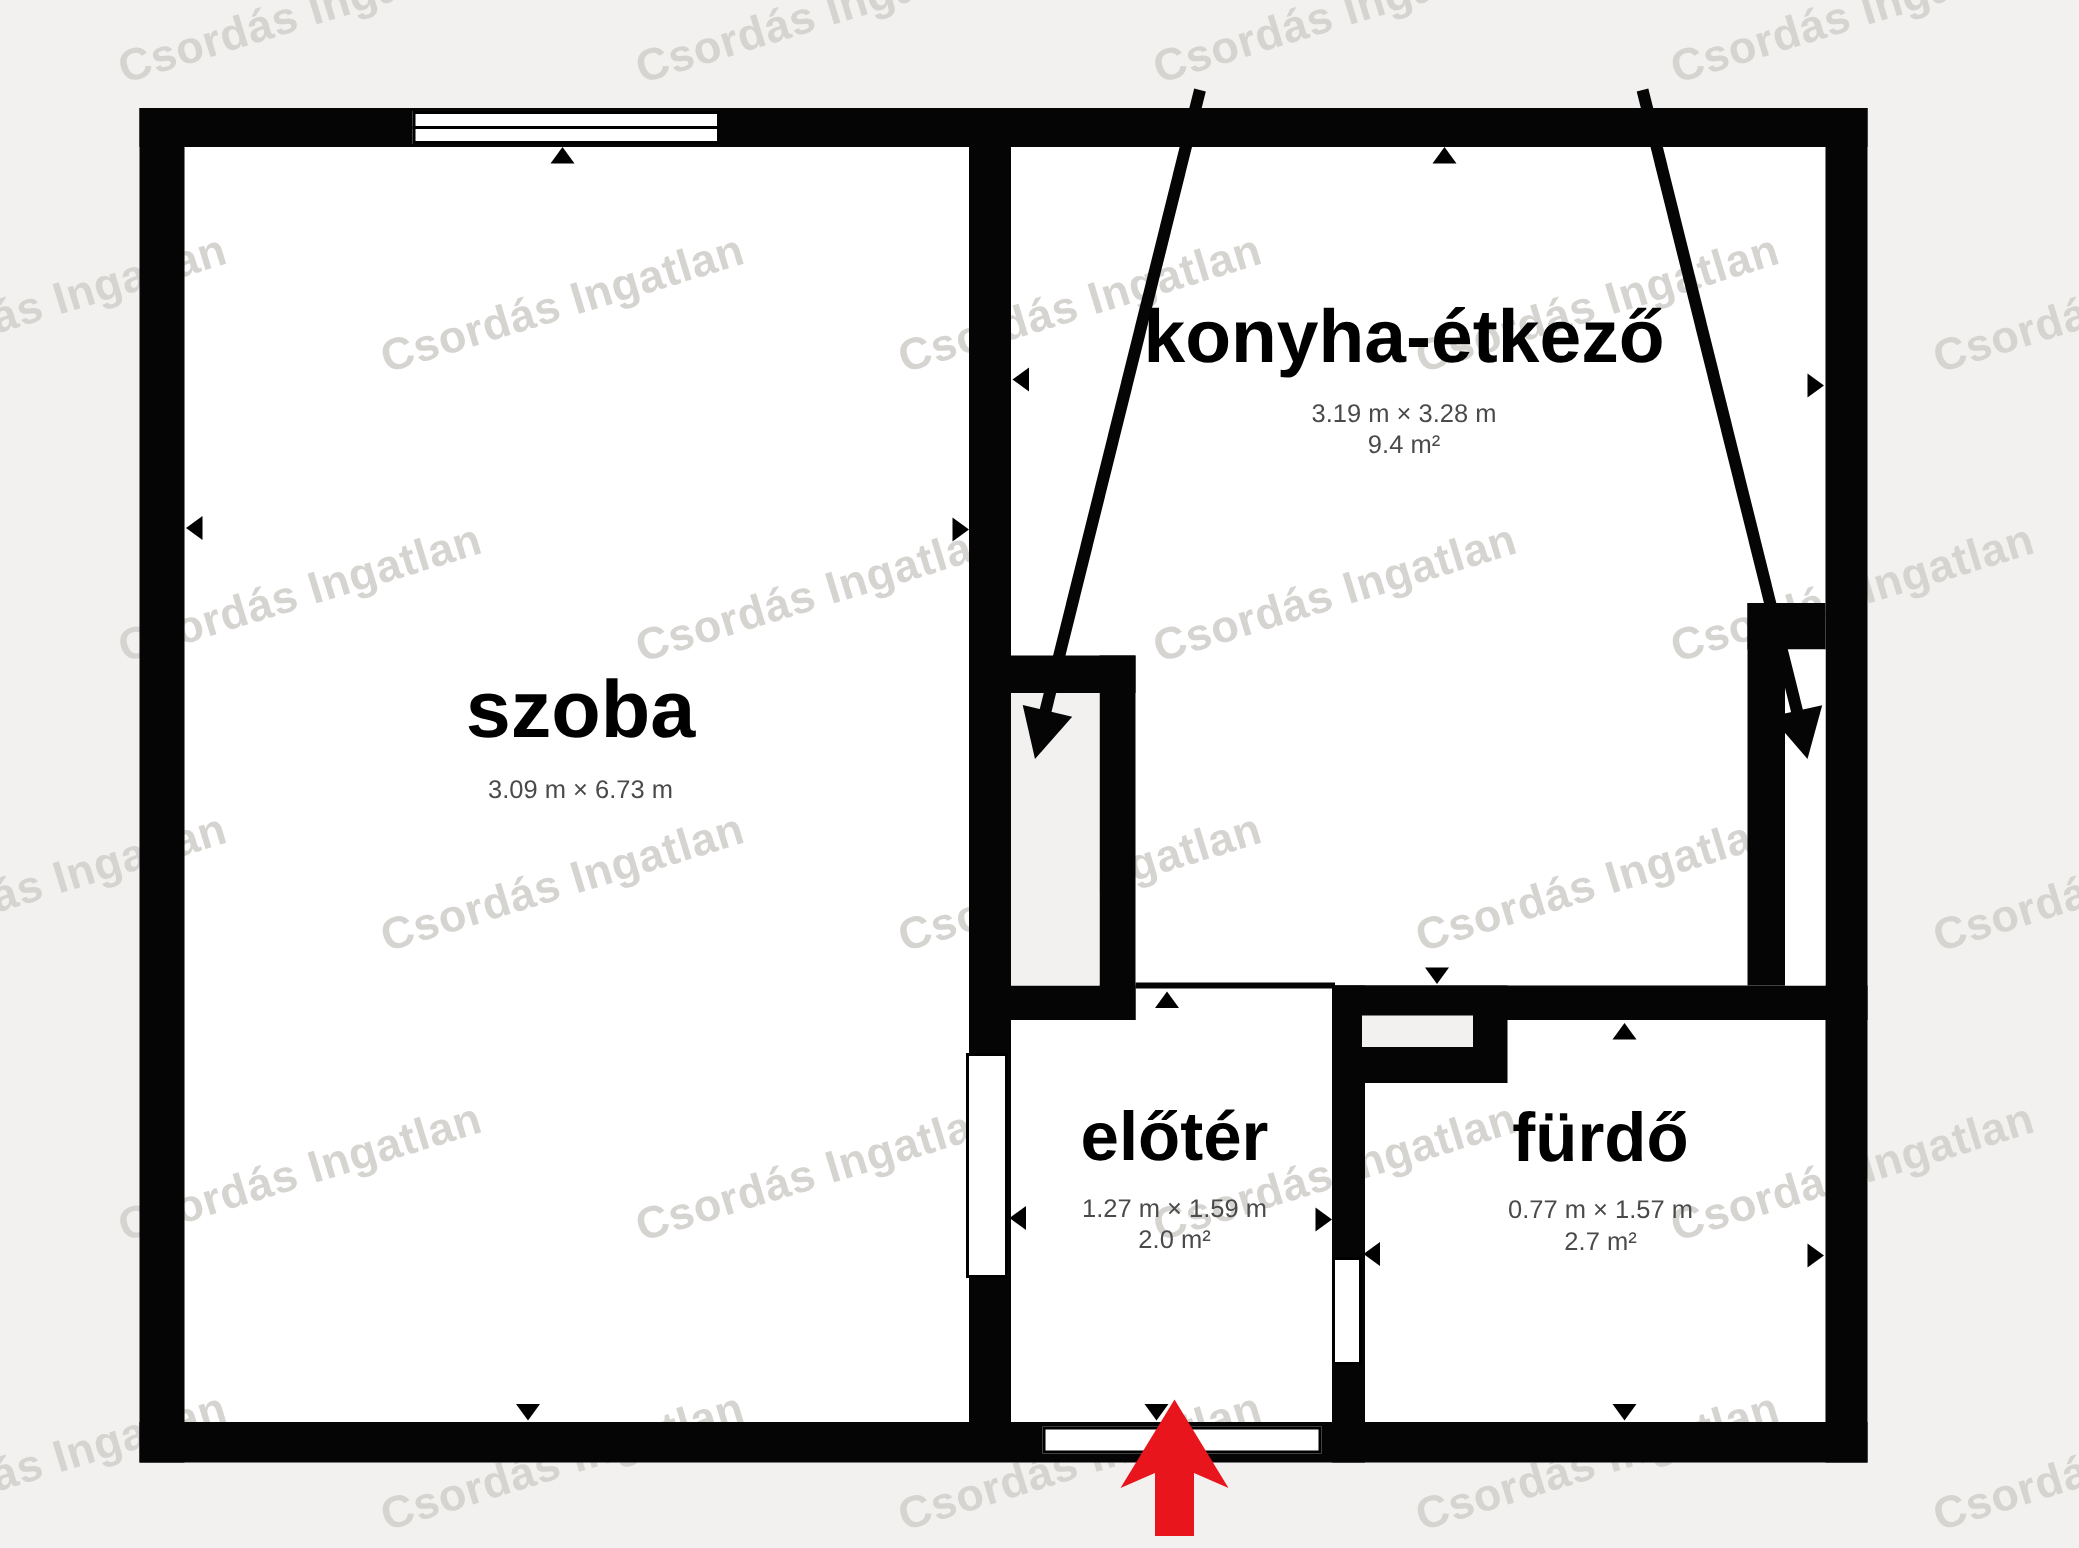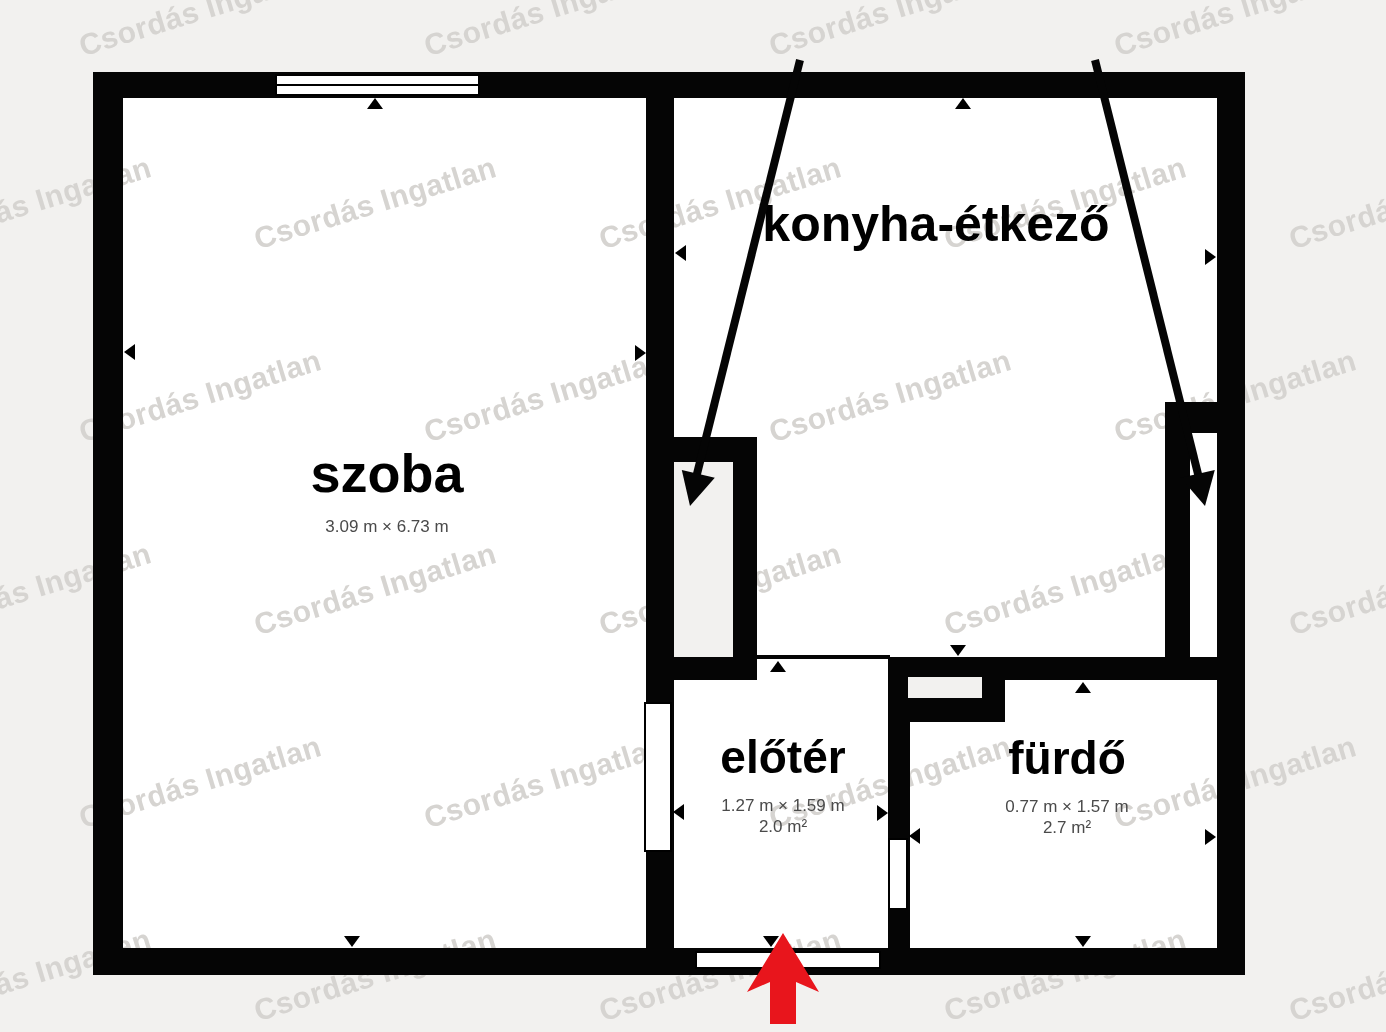"3.19 m × 3.28 m" div.room-dims { html: none -> <div>3.19 m × 3.28 m</div> }
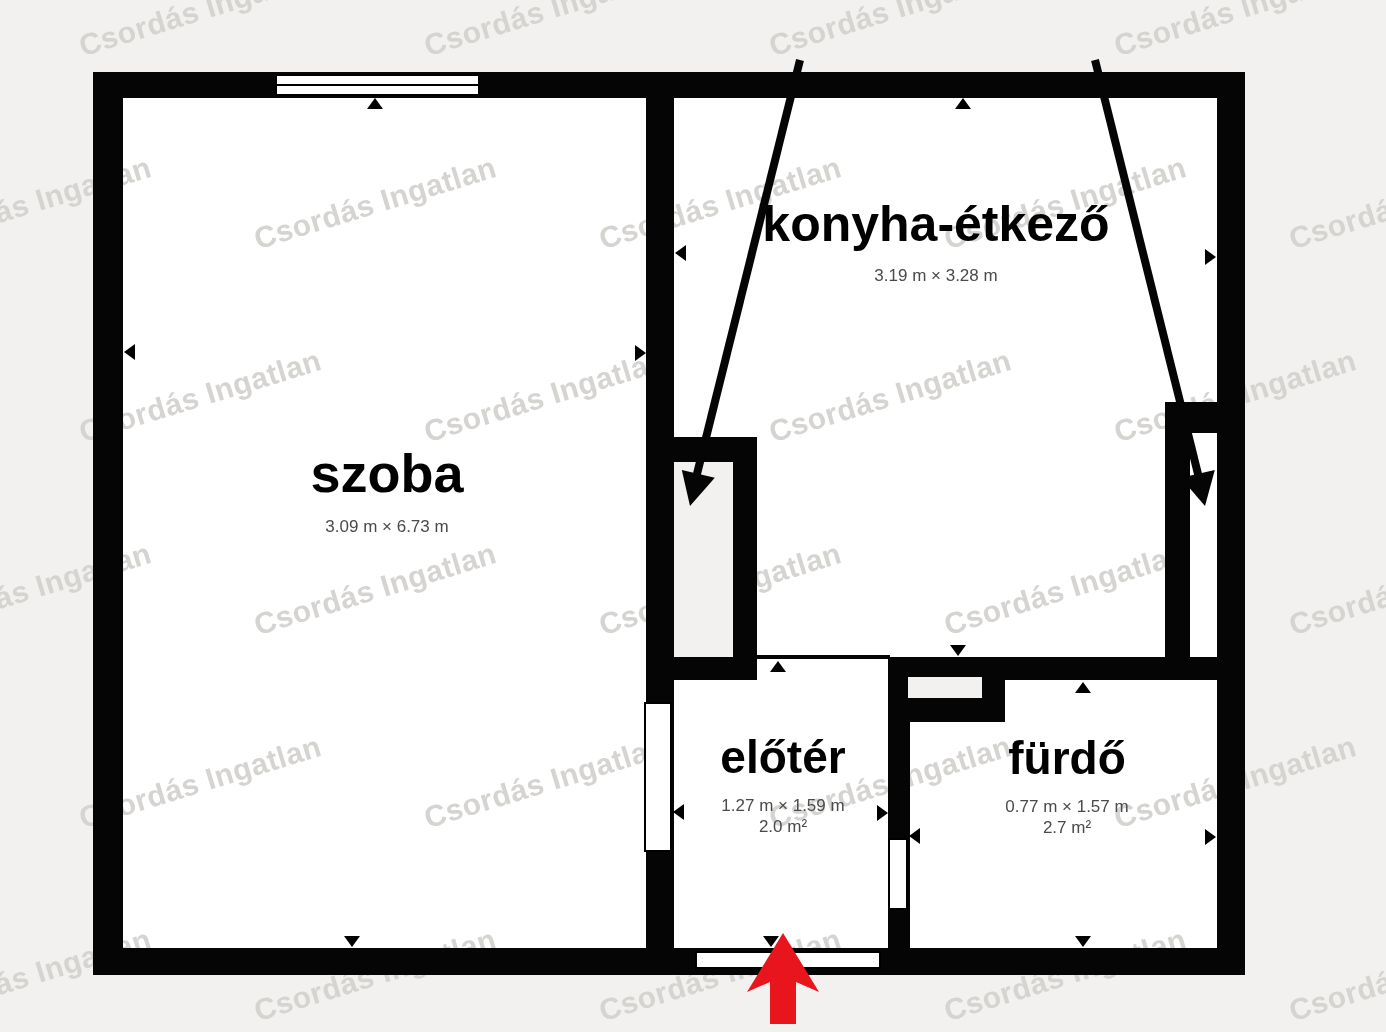"9.4 m²" div.room-area { html: none -> <div>9.4 m²</div> }
